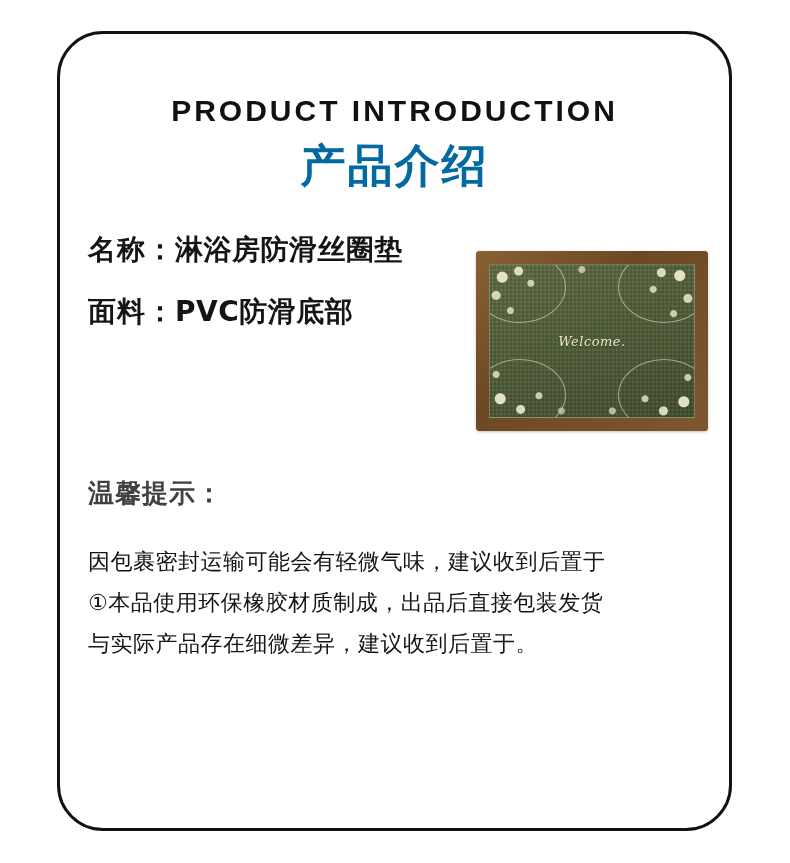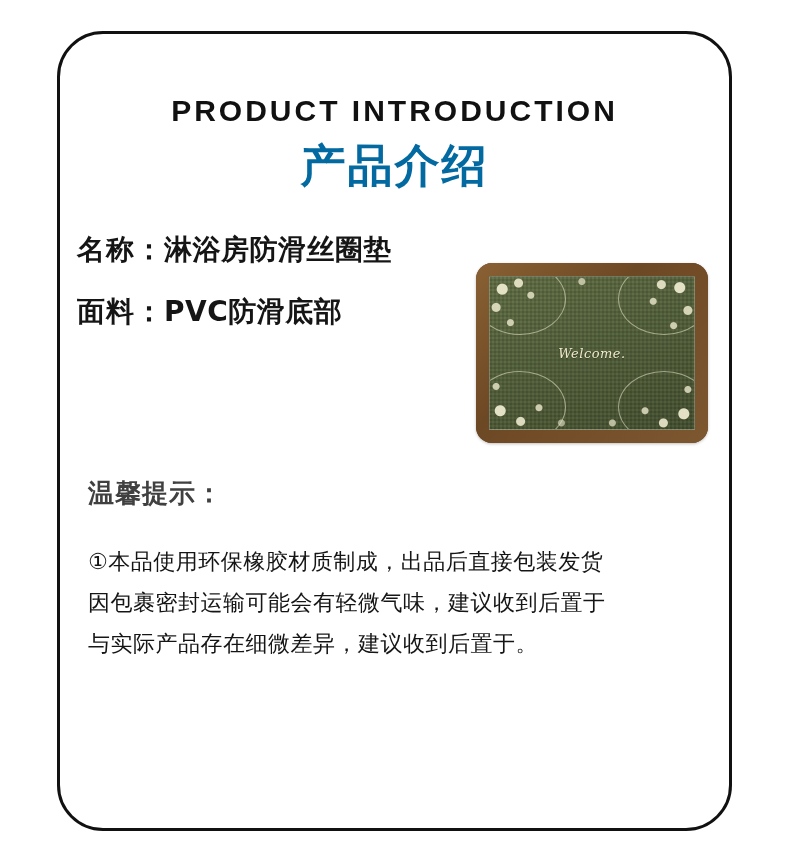"名称：淋浴房防滑丝圈垫" .spec-block { left: 20px -> 31px }
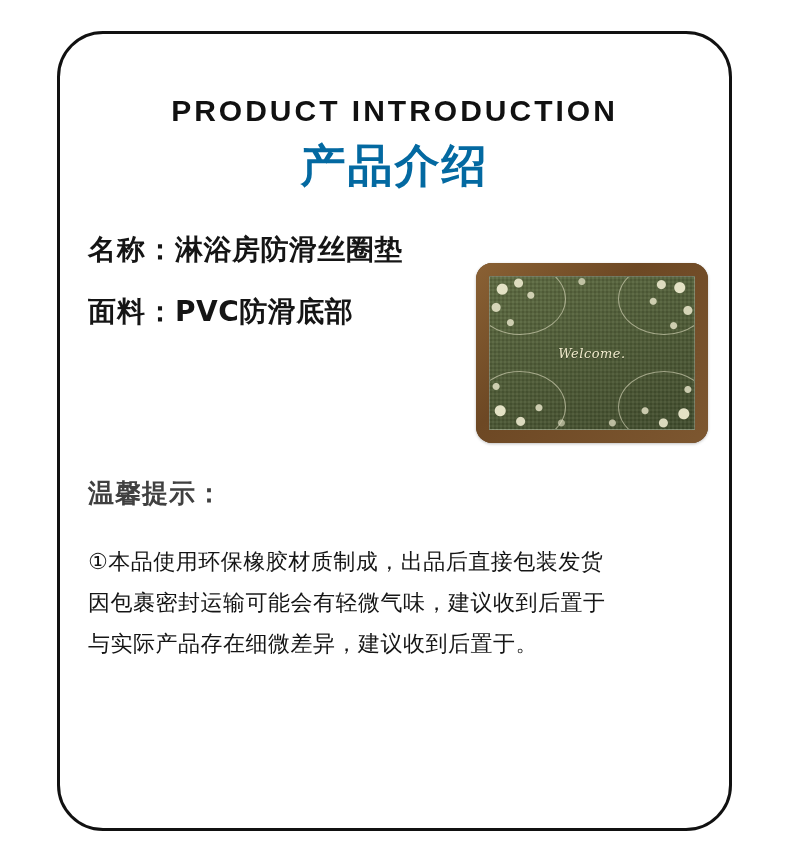"Welcome." .photo { border-radius: 16px -> 4px; top: 232px -> 220px }
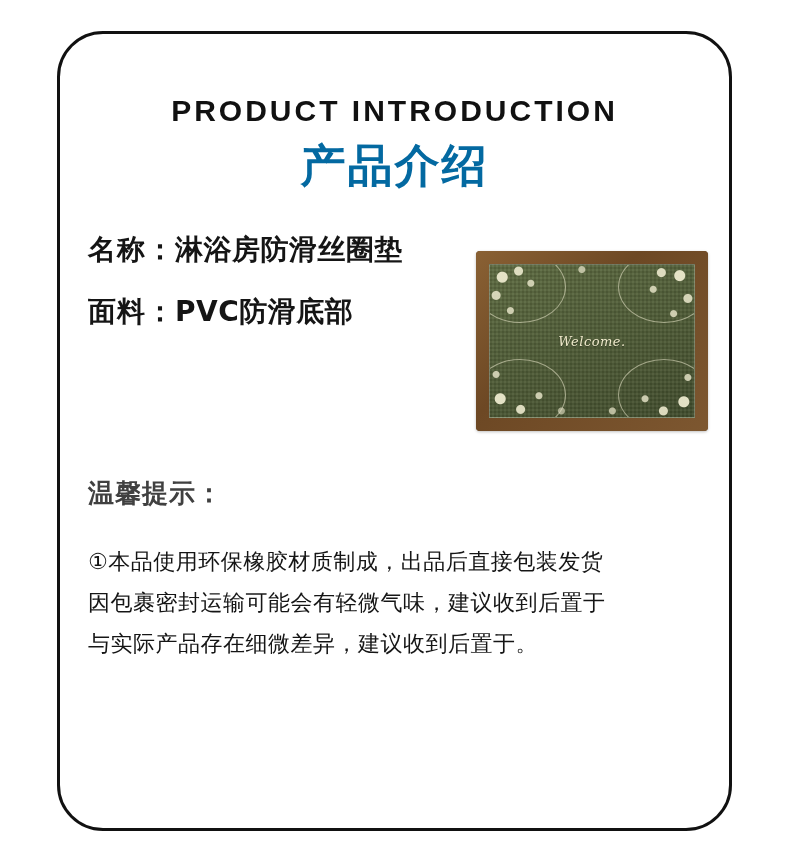"①本品使用环保橡胶材质制成，出品后直接包装发货" p { order: before "因包裹密封运输可能会有轻微气味，建议收到后置于" -> after "因包裹密封运输可能会有轻微气味，建议收到后置于" }
